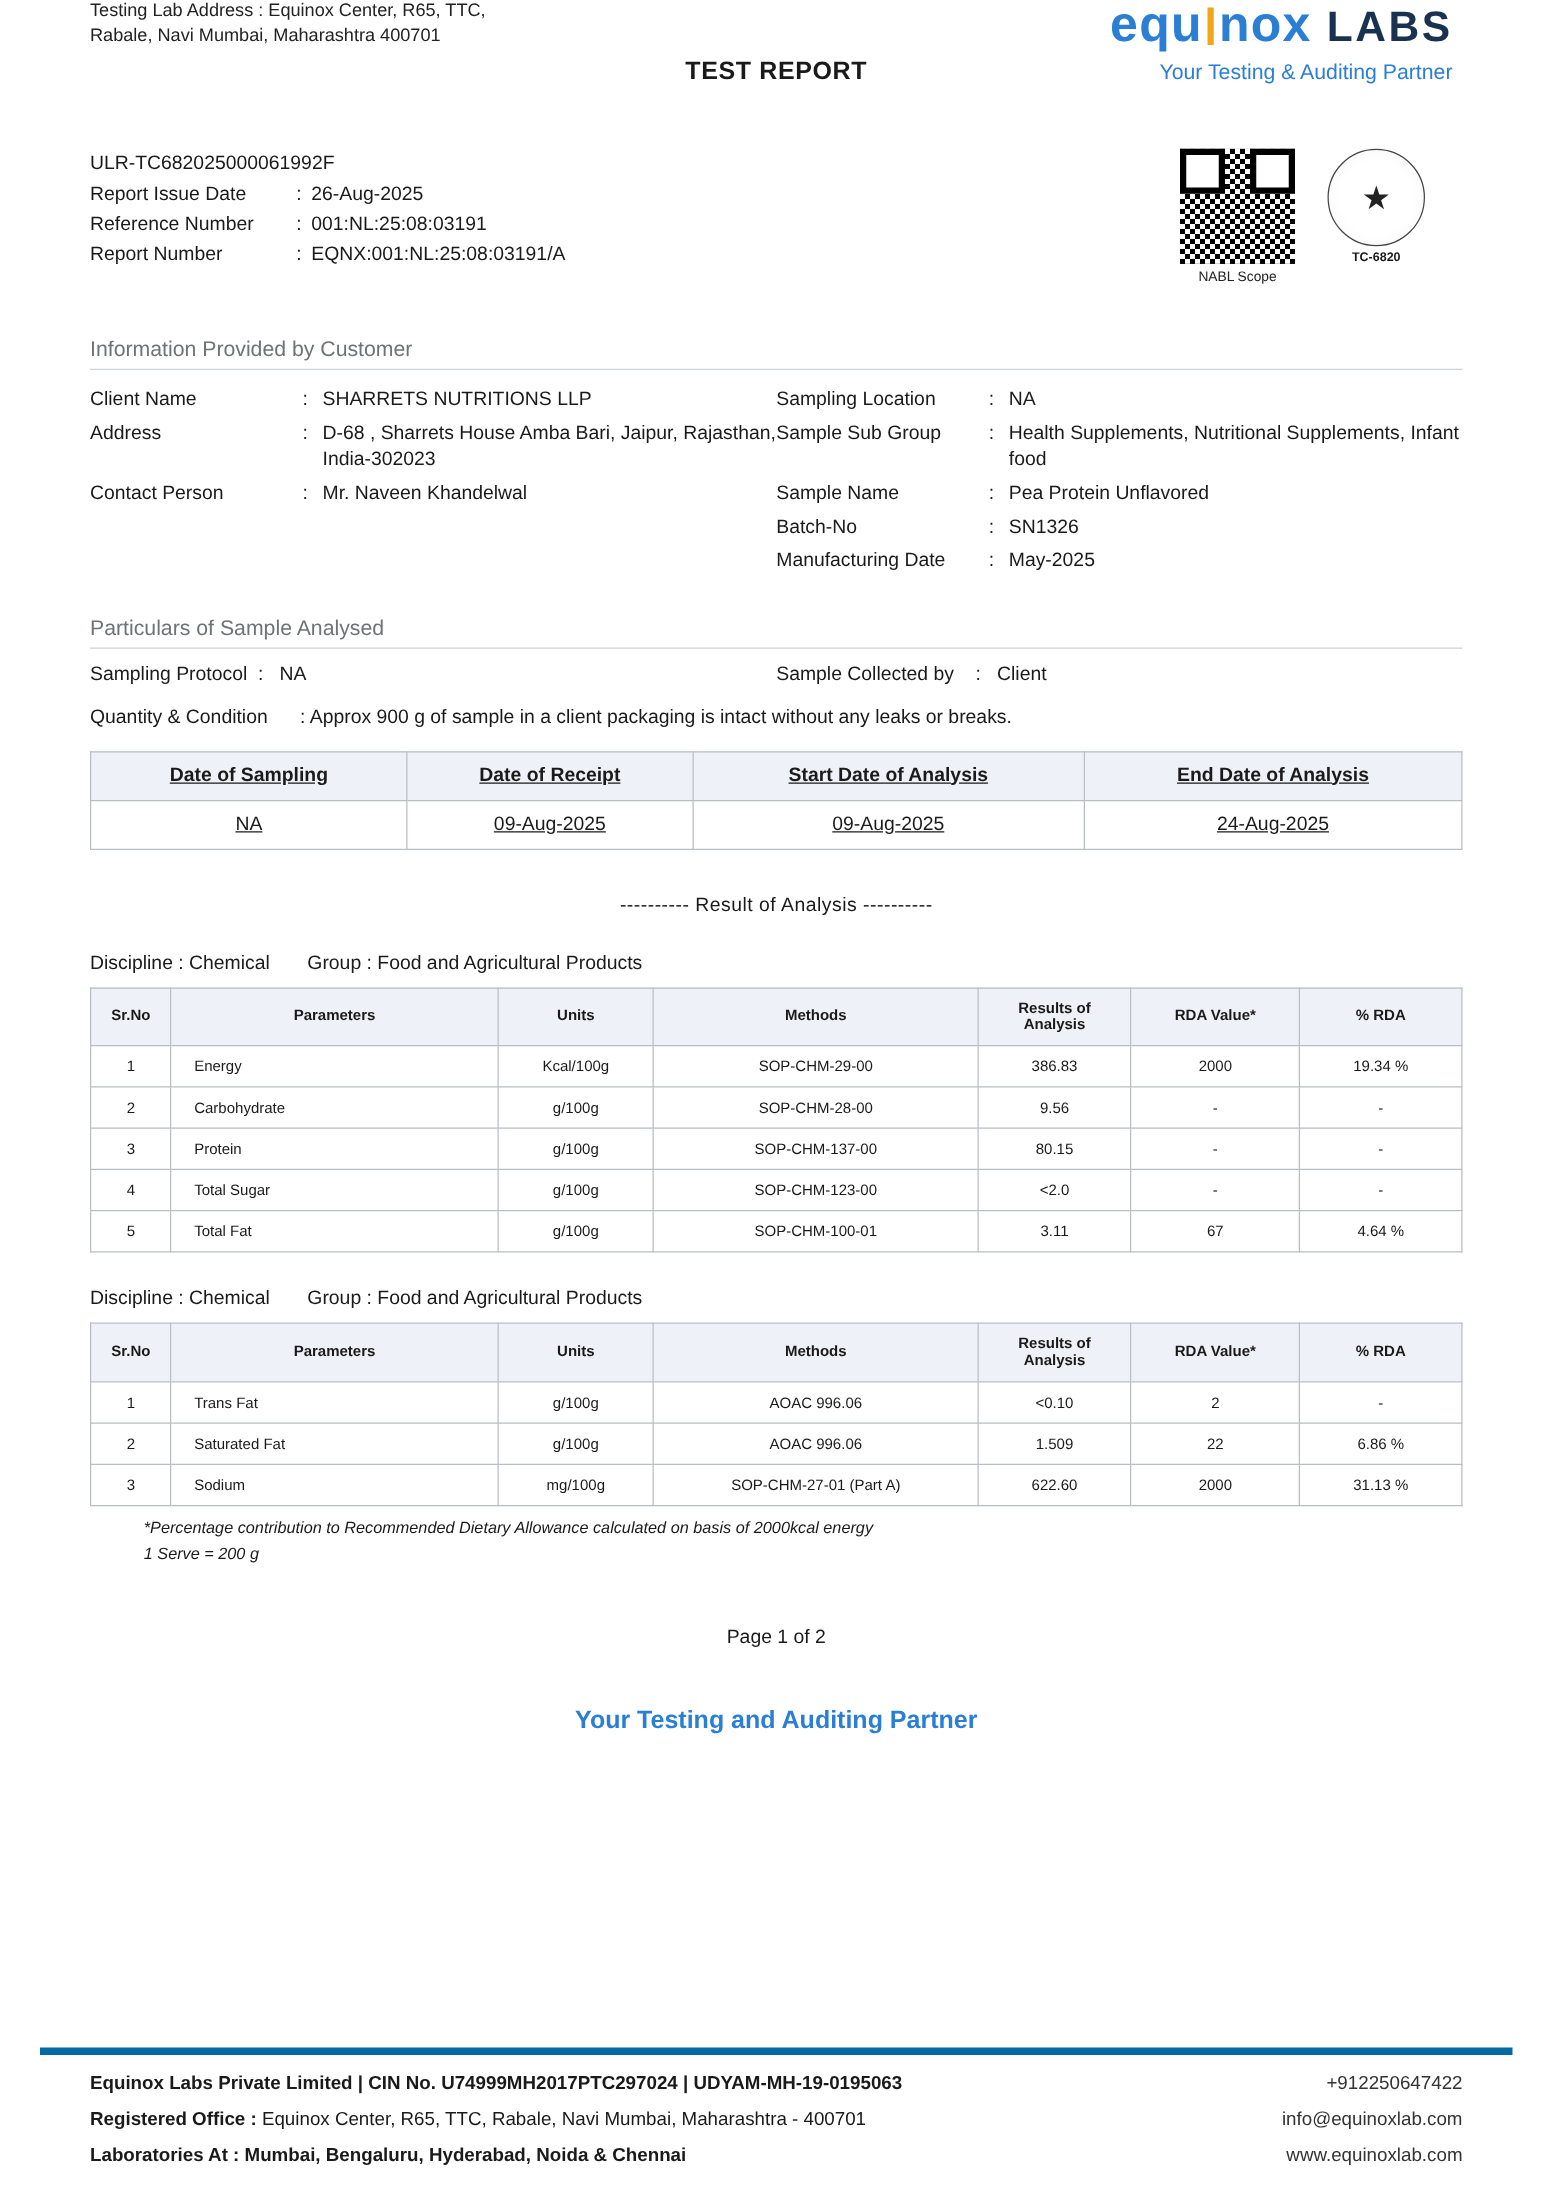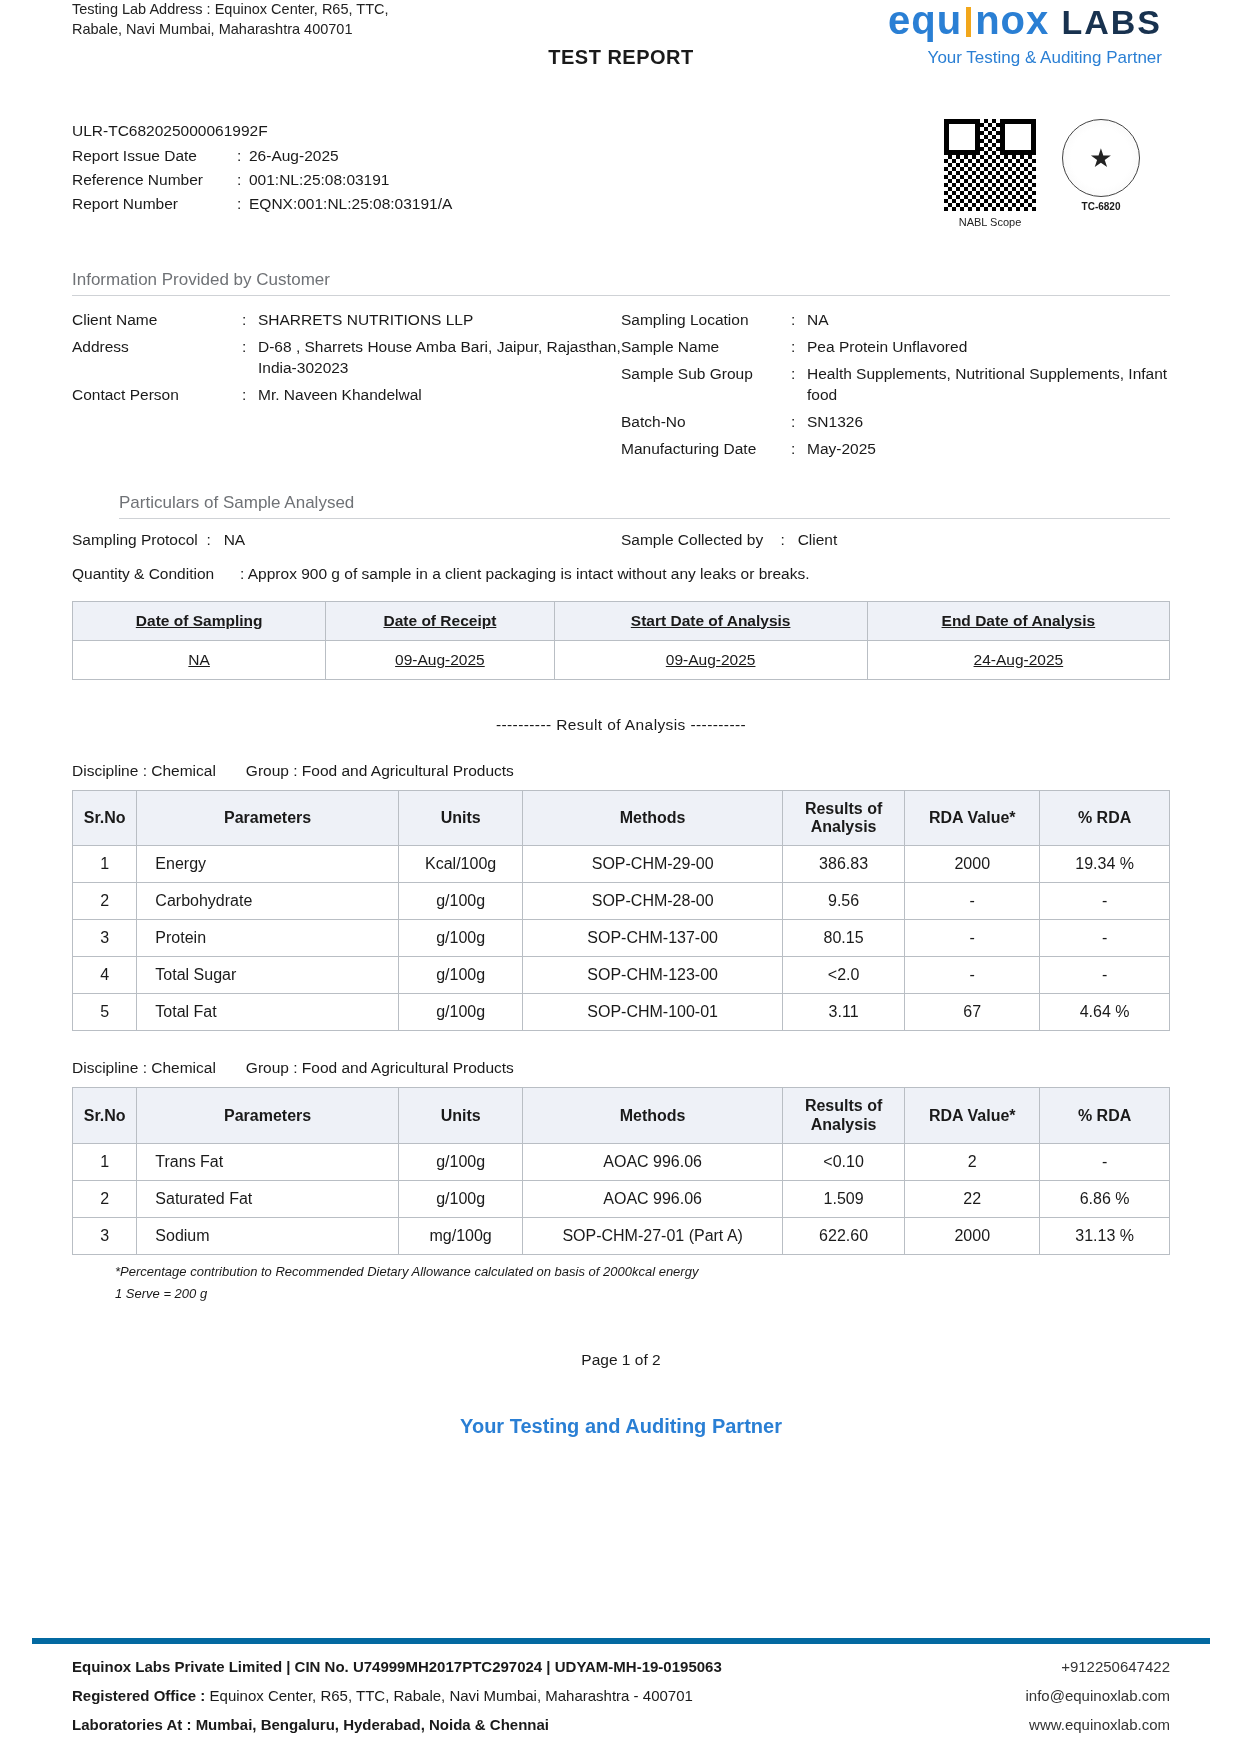"Sample Name" tr { order: before "Sample Sub Group" -> after "Sample Sub Group" }
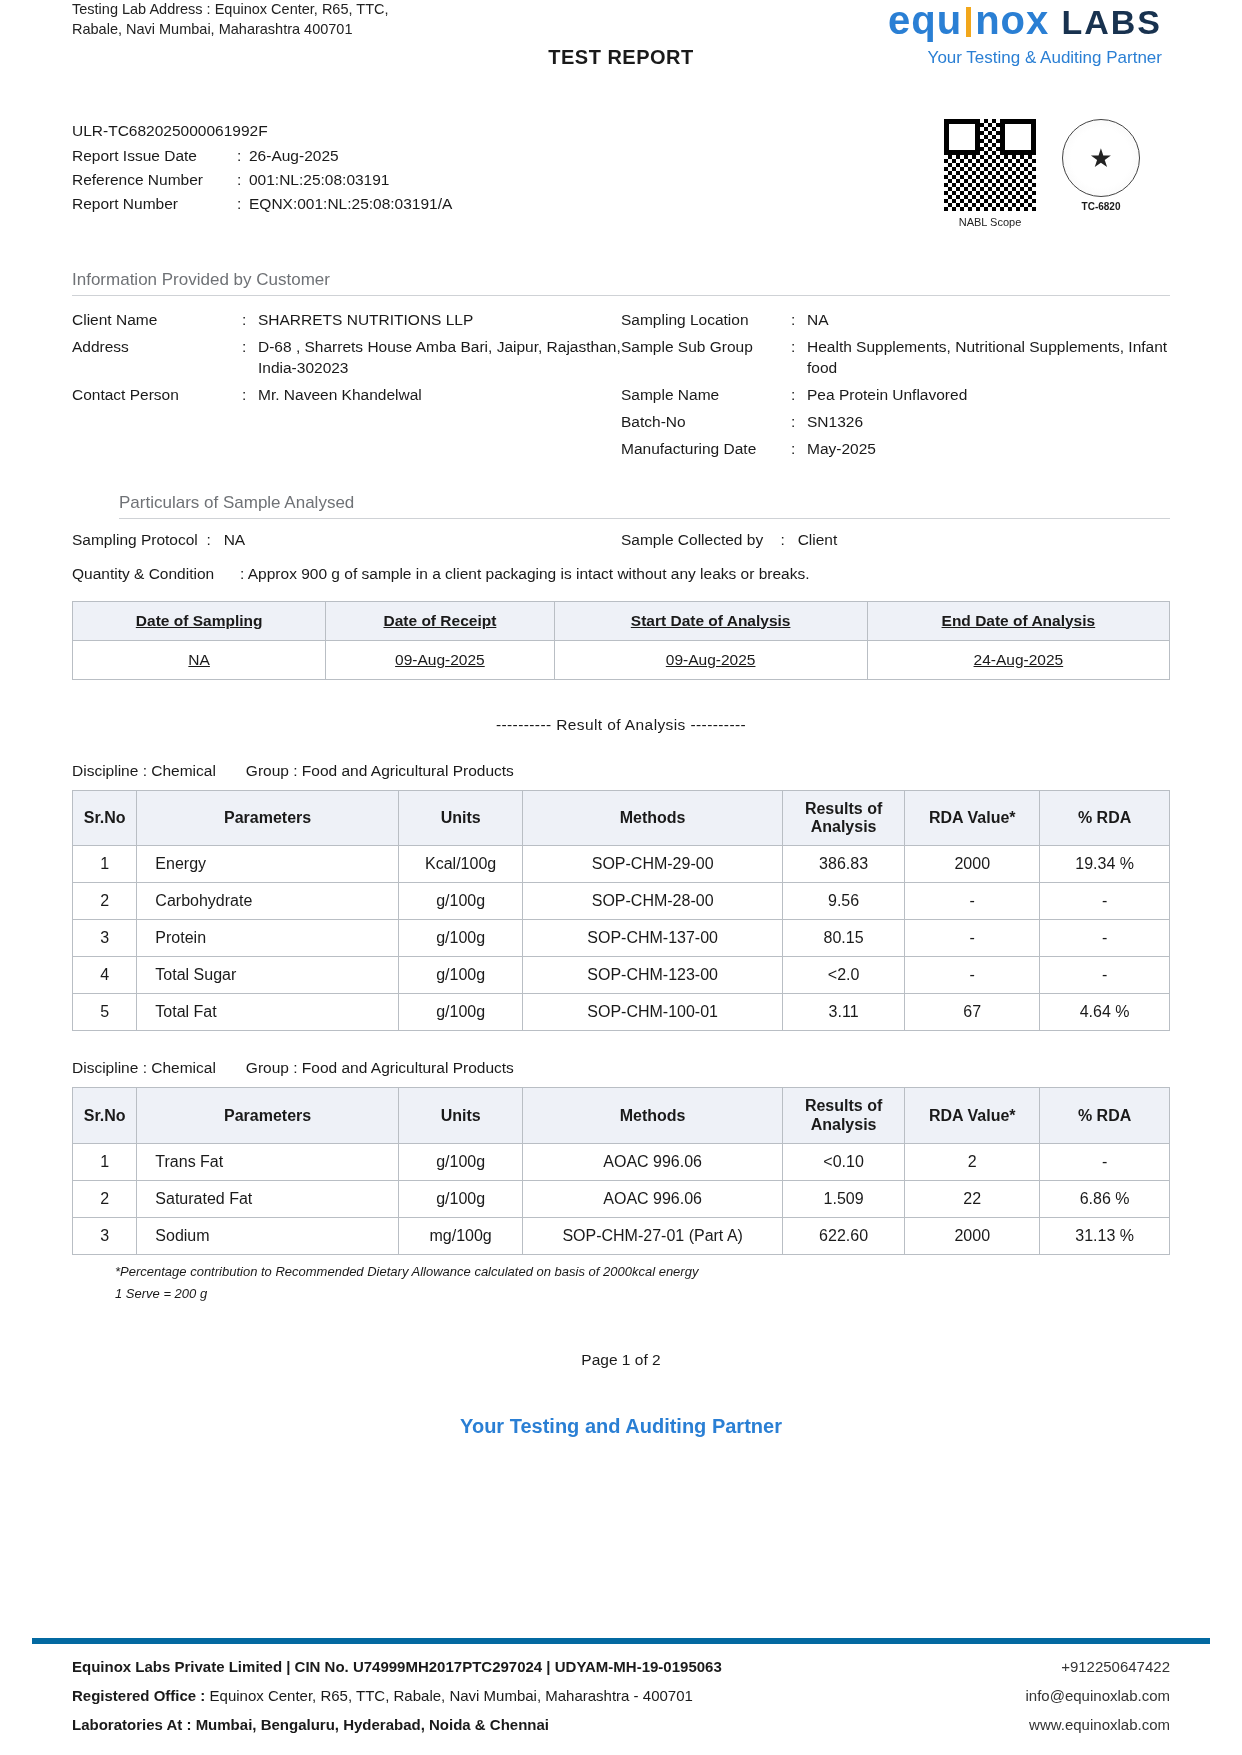"Particulars of Sample Analysed" .section-title.tight { margin-left: 47px -> none }
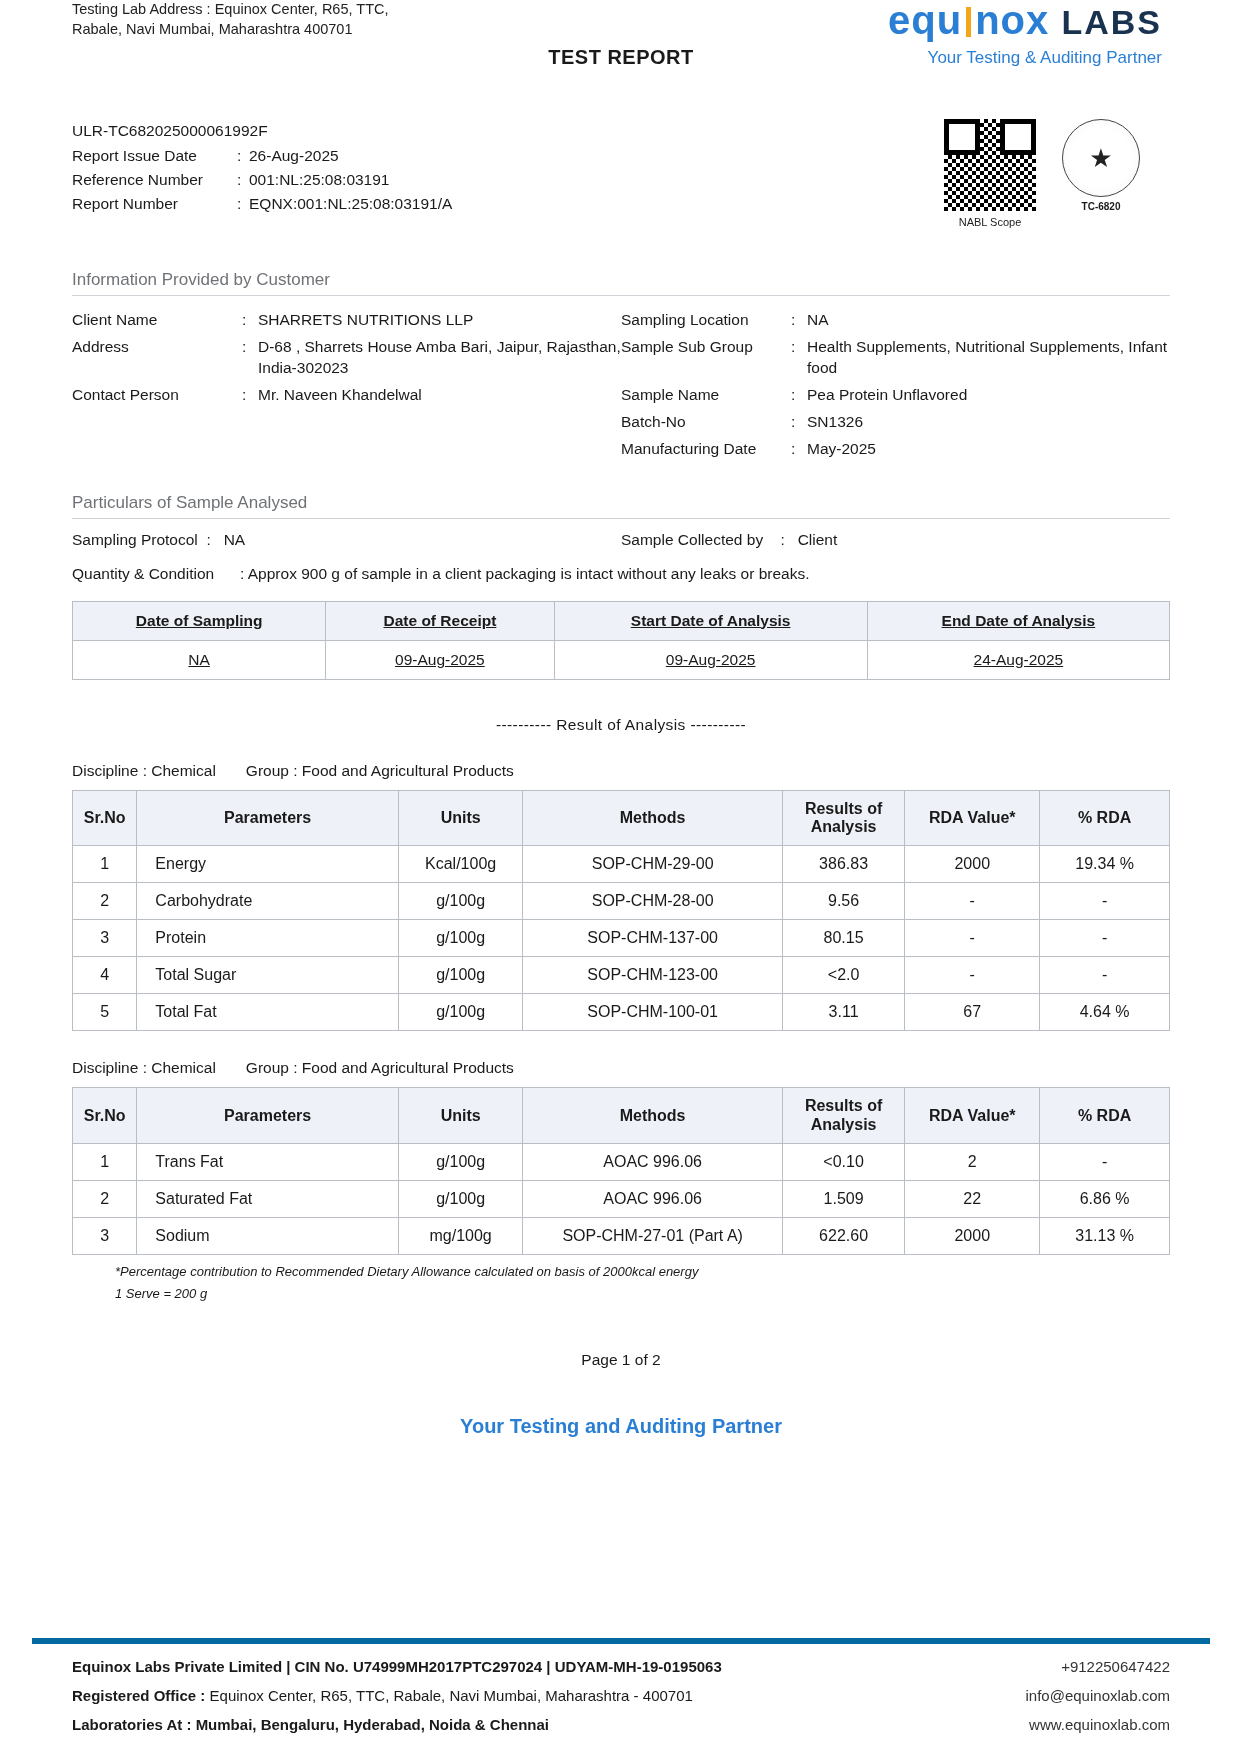"Sr.No" table.results { font-size: 16px -> 12px }
